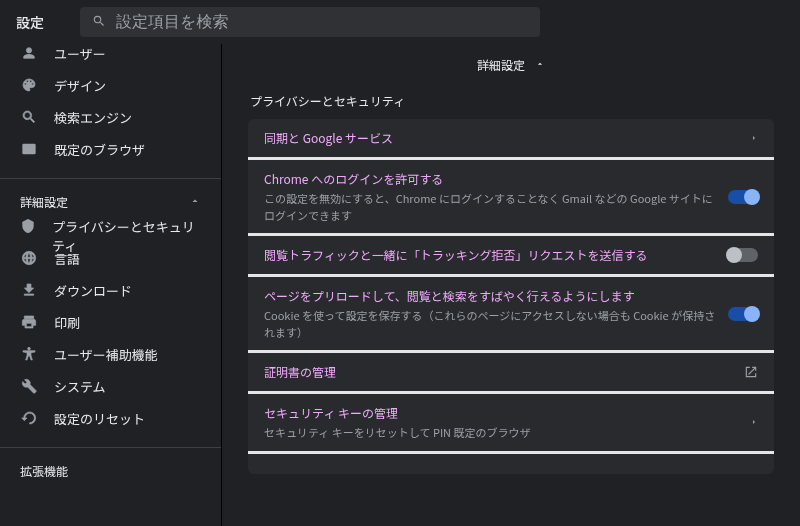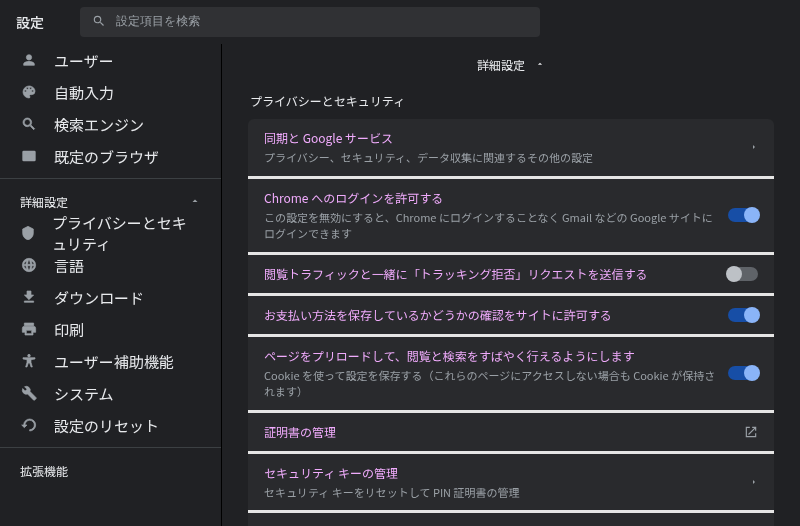"設定項目を検索" .searchbox input { font-family: Liberation Mono, monospace -> none; font-size: 12px -> 16px }
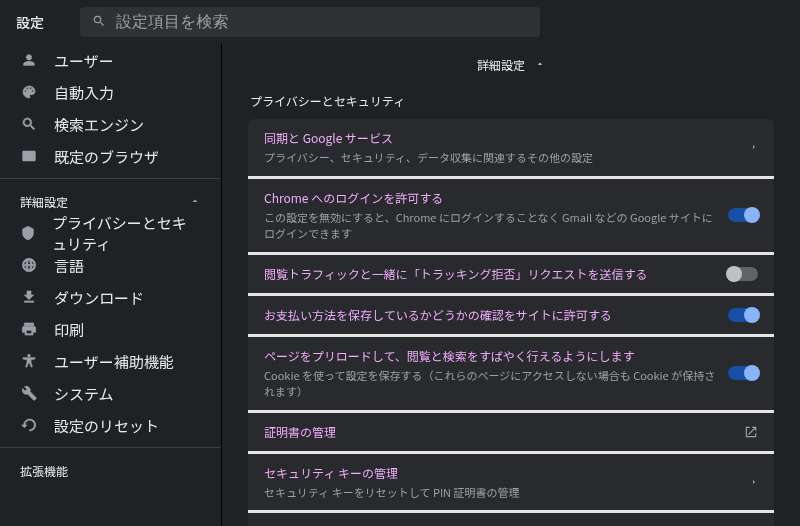"ユーザー" .side-item { align-items: center -> none; font-size: 15px -> 13px }
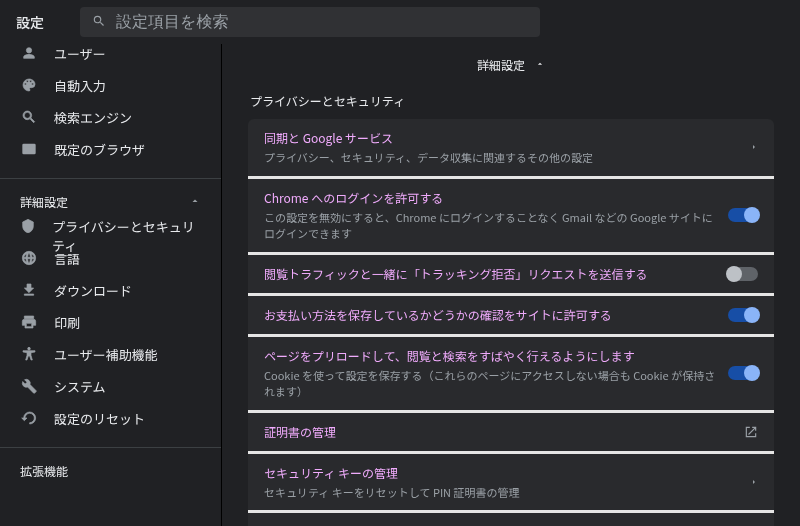"自動入力" span { text: 自動入力 -> デザイン }
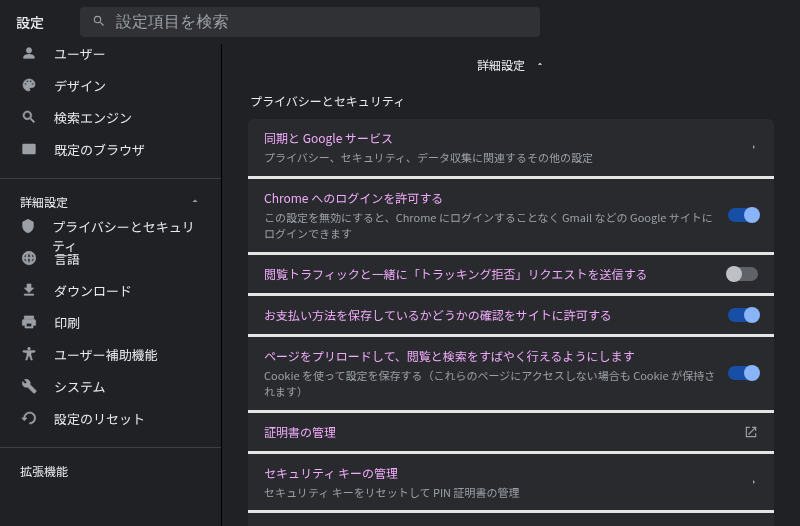"プライバシー、セキュリティ、データ収集に関連するその他の設定" div.sub { html: <div>プライバシー、セキュリティ、データ収集に関連するその他の設定</div> -> none }
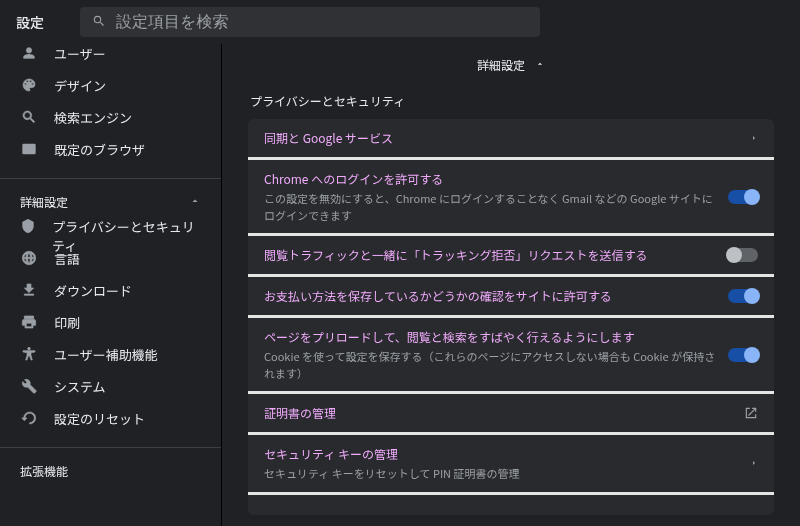"お支払い方法を保存しているかどうかの確認をサイトに許可する" div.row { html: <div> <div> <div>お支払い方法を保存しているかどうかの確認をサイトに許可する</div> </div> <div> <div> <div></div> </div> </div> </div> -> none }
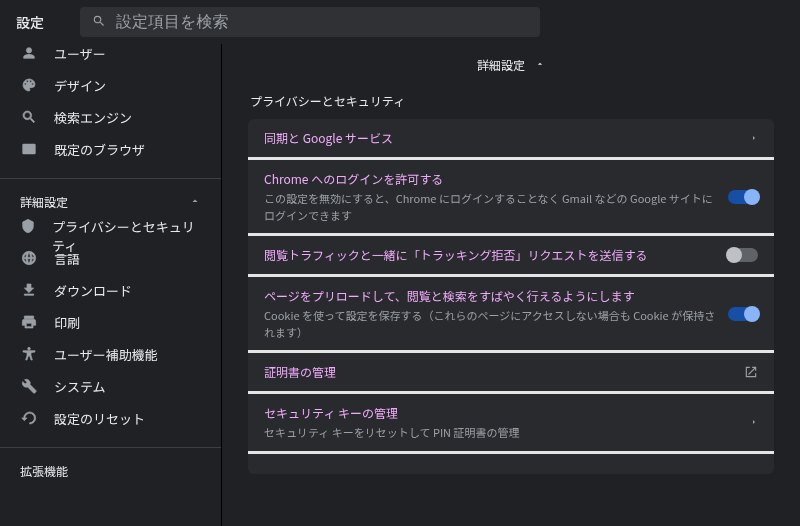"セキュリティ キーをリセットして PIN 証明書の管理" div.sub { text: 証明書の管理 -> 既定のブラウザ }
